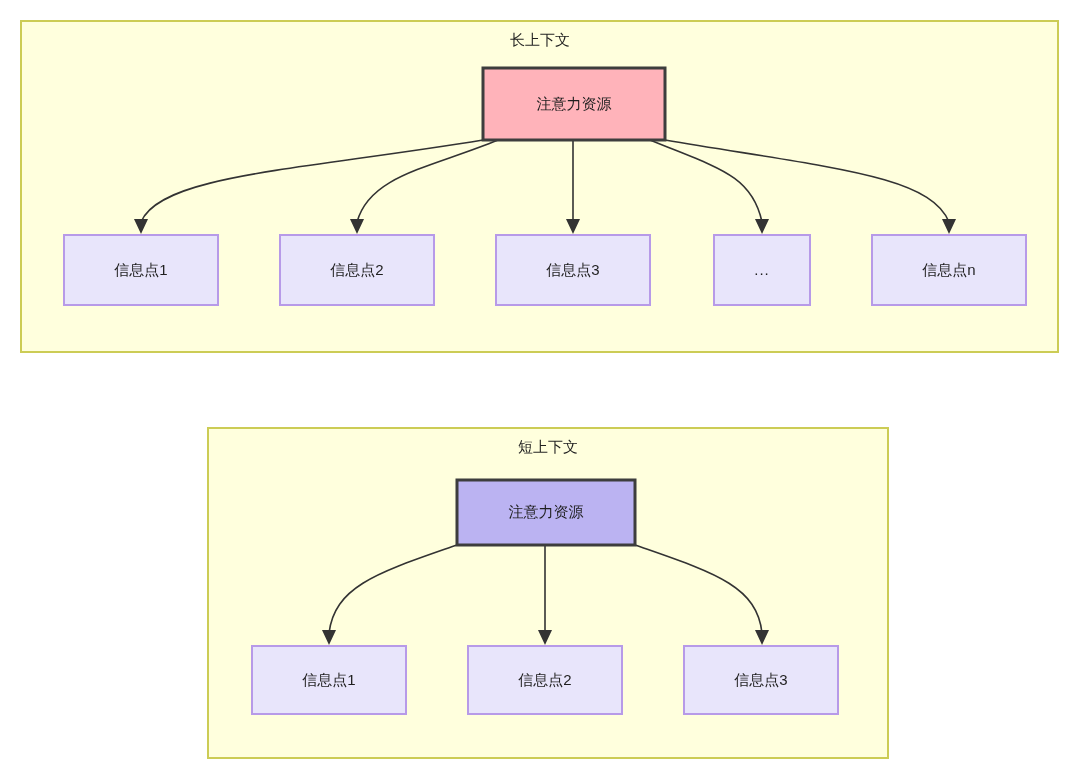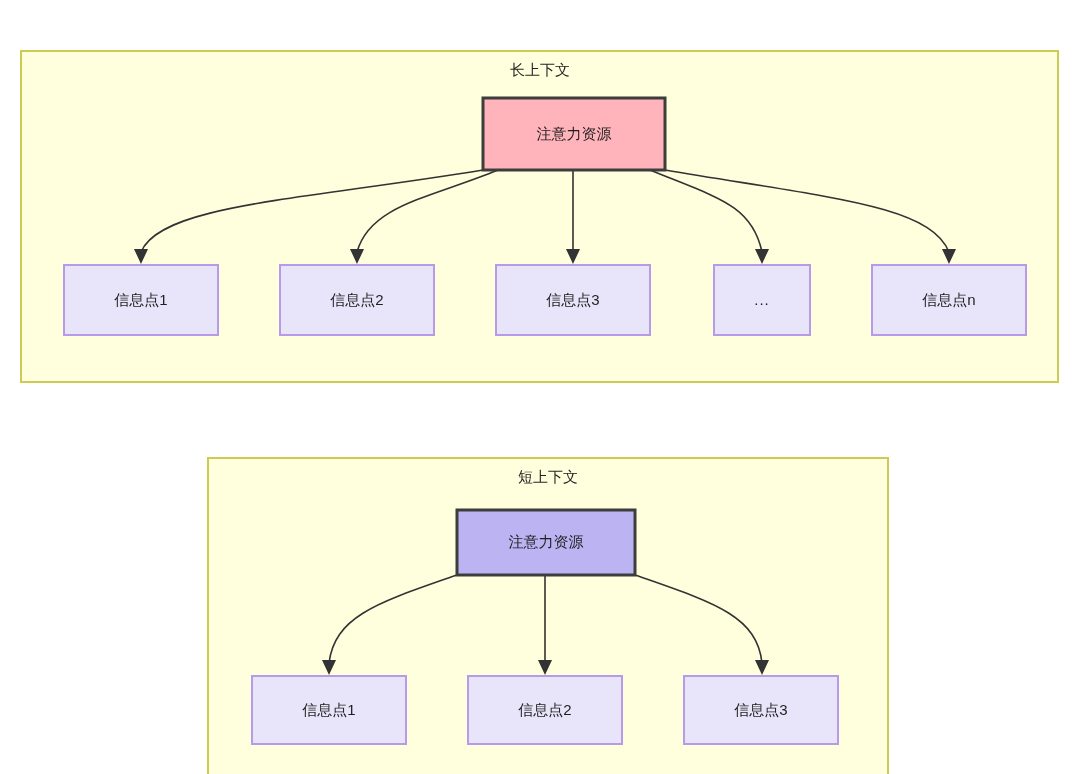"长上下文" #stage { margin-top: 30px -> none }
